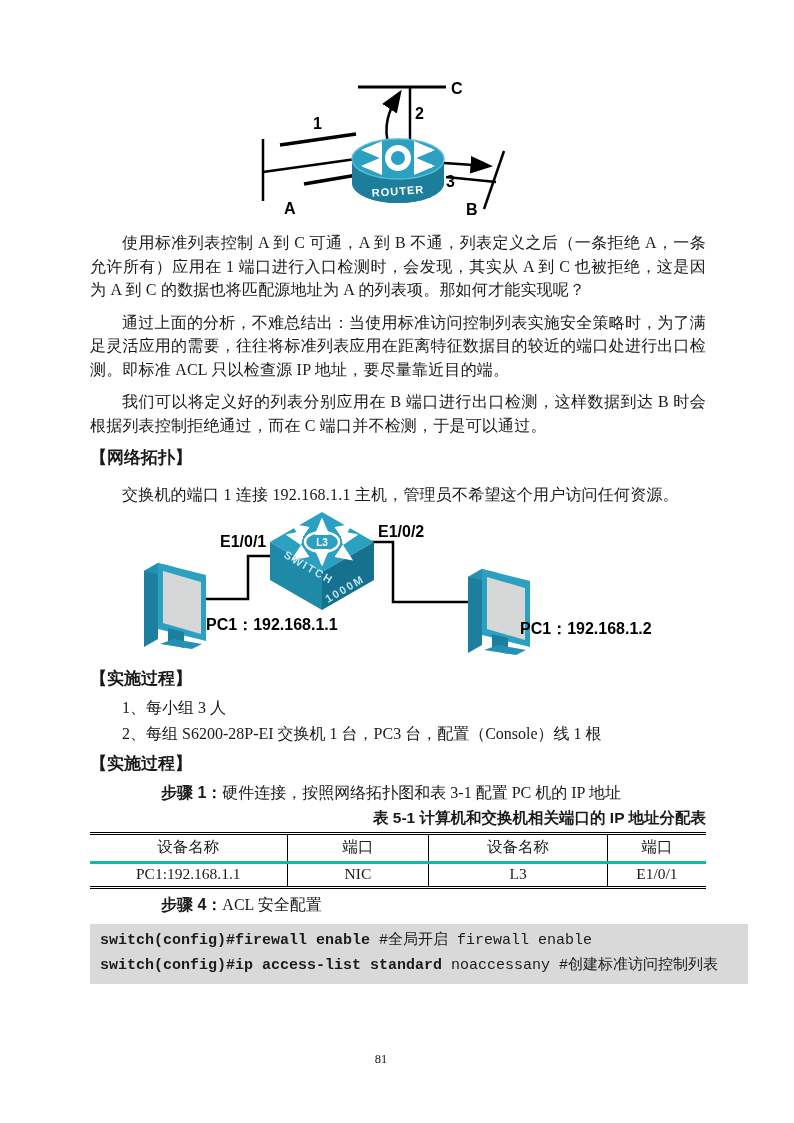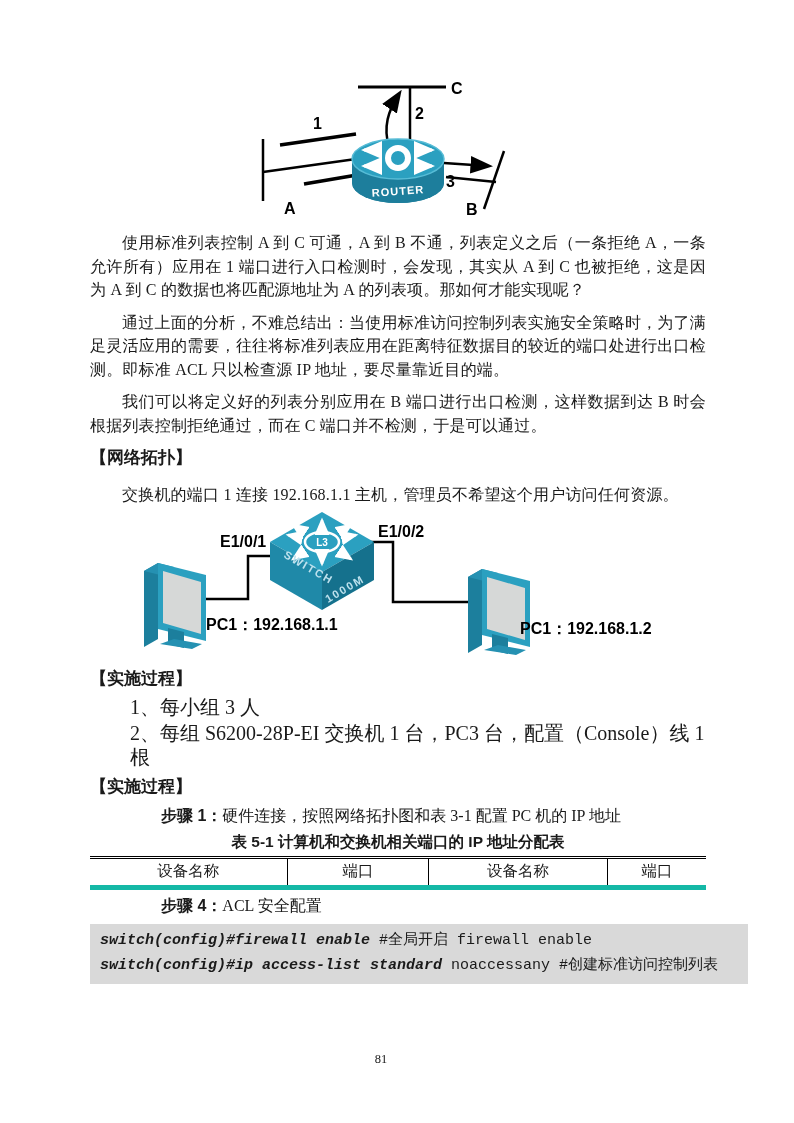"1、每小组 3 人" .item { font-size: 20px -> 16px }
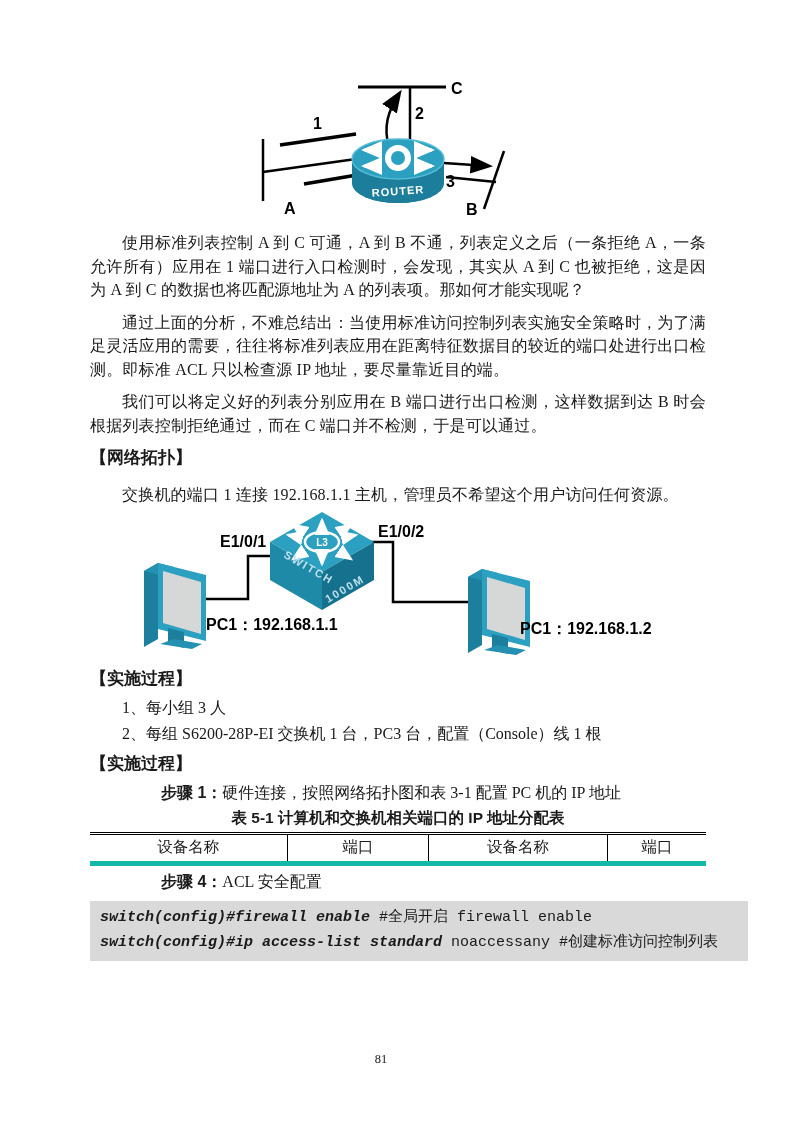"表 5-1 计算机和交换机相关端口的 IP 地址分配表" .tabcap { text-align: center -> right }
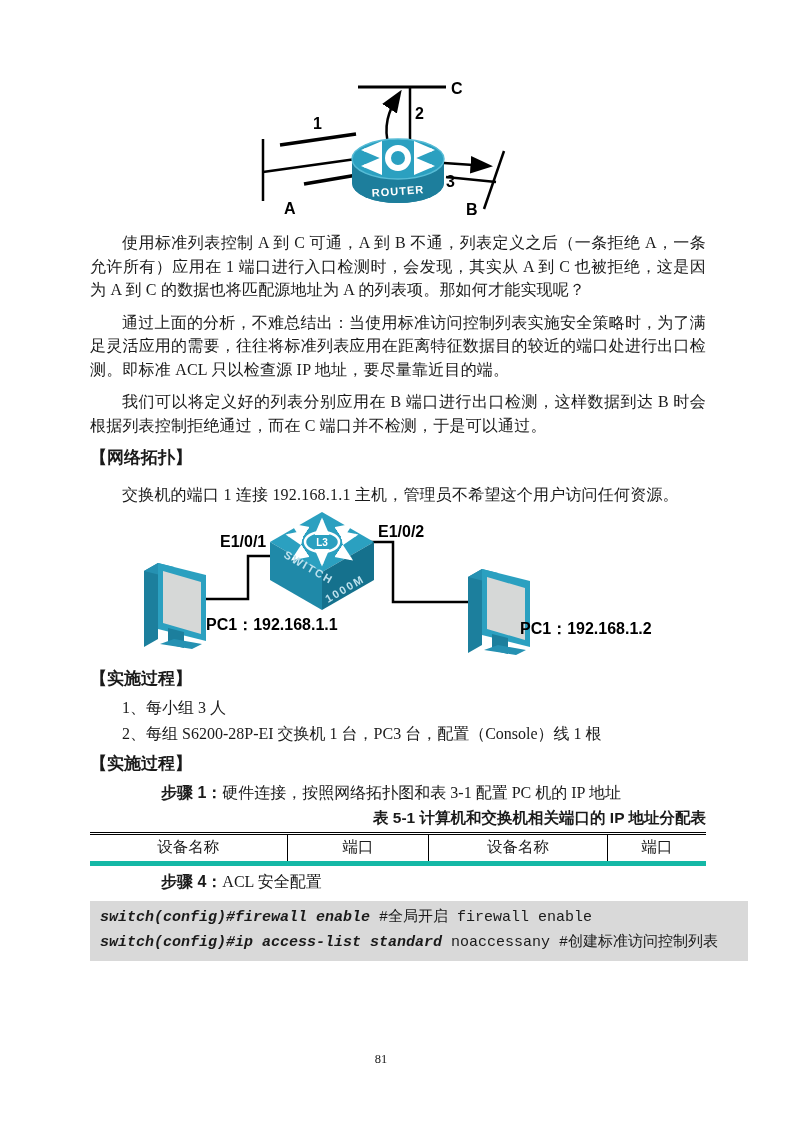"设备名称" table.ip-table th { border-bottom: 5px solid #14b8a6 -> 3px solid #14b8a6 }
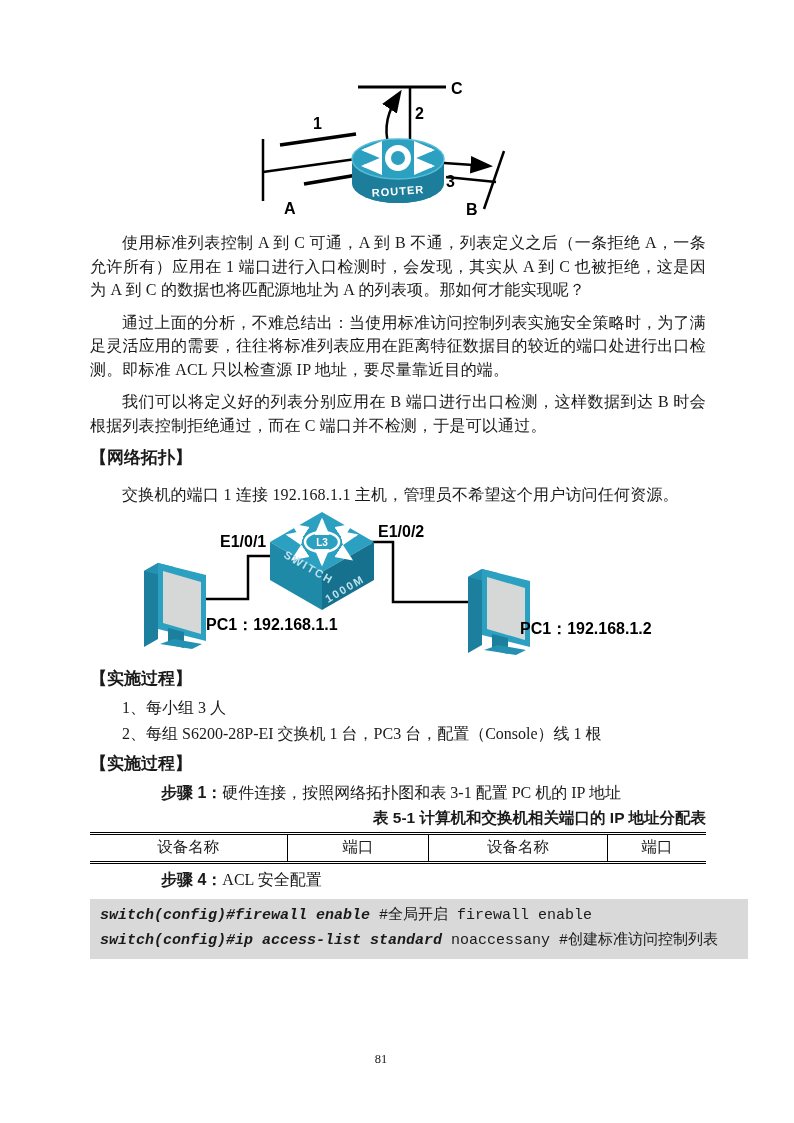"PC1:192.168.1.1" tr { html: none -> <tr> <td>PC1:192.168.1.1</td> <td>NIC</td> <td>L3</td> <td>E1/0/1</td> </tr> }
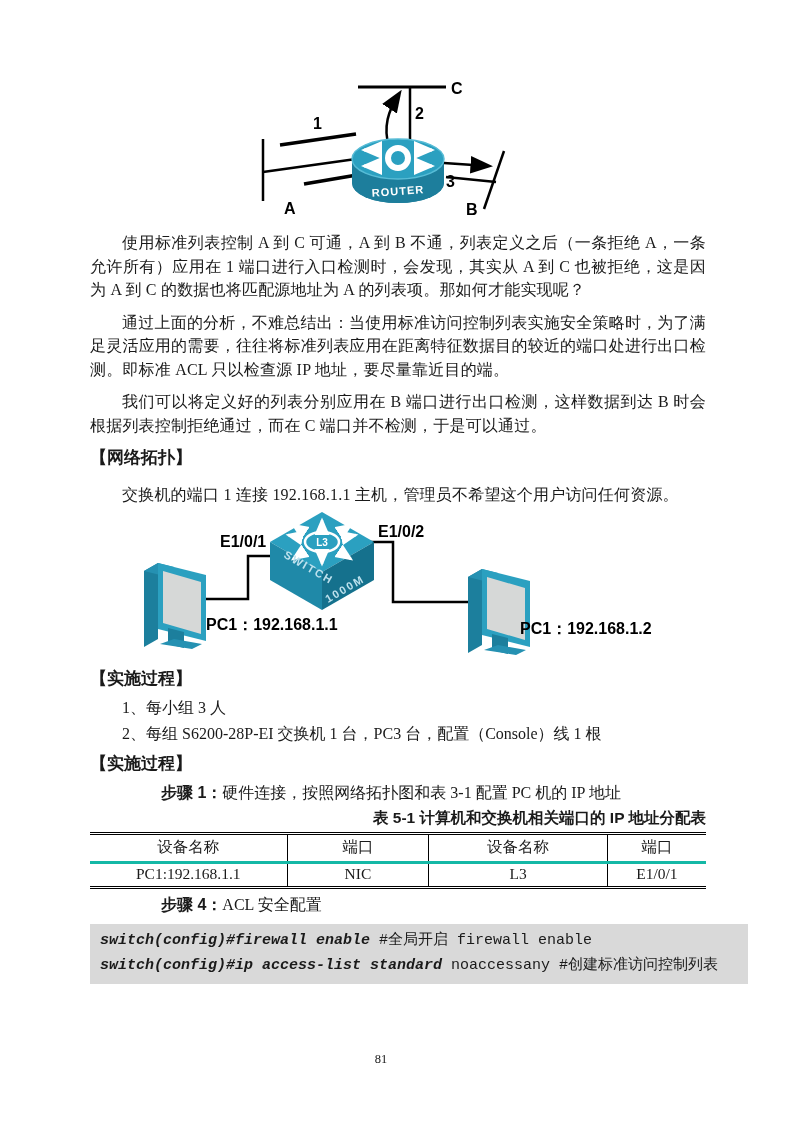"switch(config)#firewall enable" .codeblock .cb { font-style: italic -> none }
